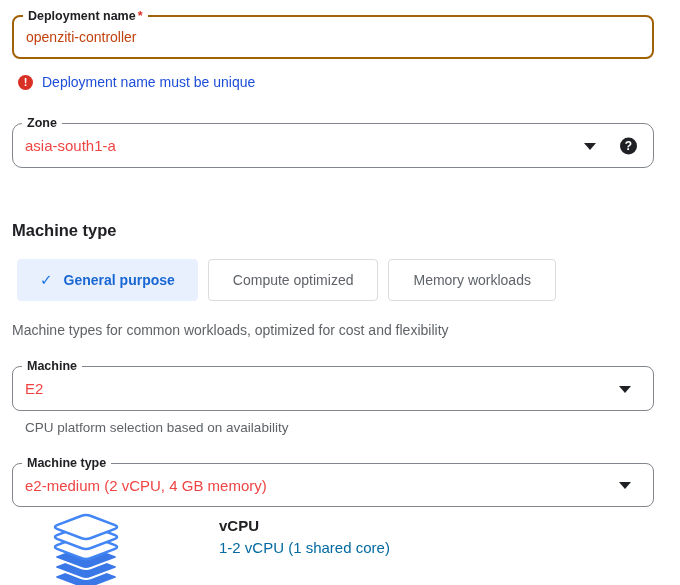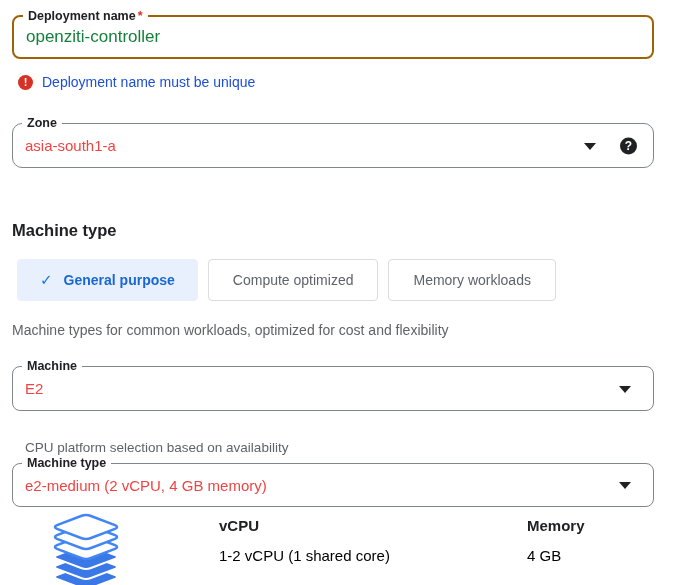"openziti-controller" .field input { color: #15803d -> #c2410c; font-size: 17px -> 14px }
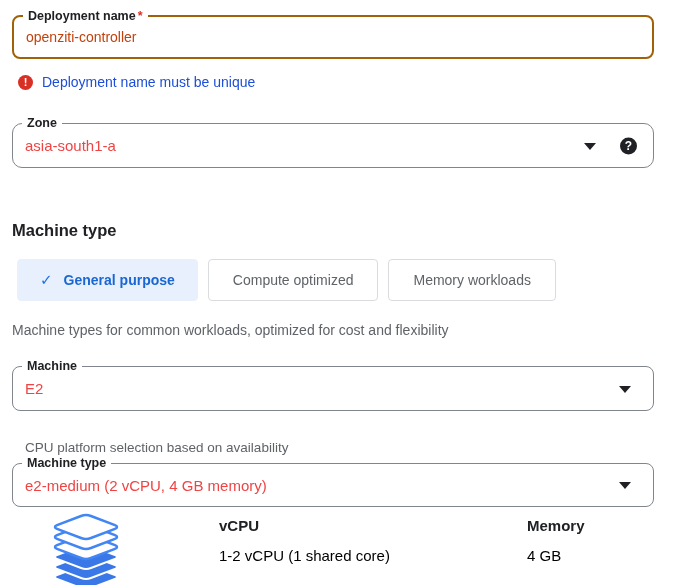"CPU platform selection based on" .helper-text { margin-top: 20px -> none }
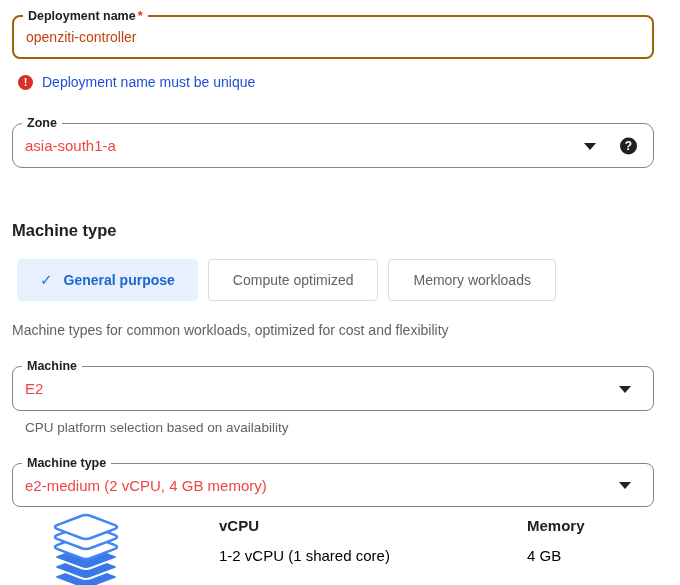"Memory" div.spec-col { html: <div> <div>Memory</div> <div>4 GB</div> </div> -> none }
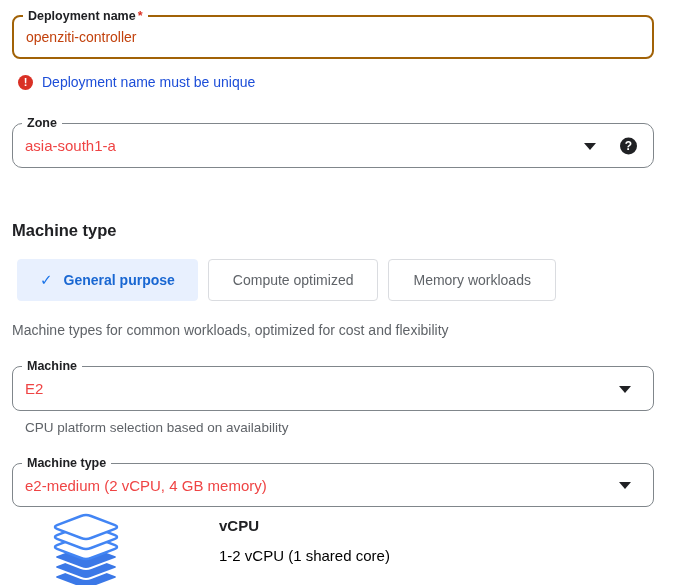"1-2 vCPU (1 shared core)" .spec-val { color: #000000 -> #0369a1; margin-top: 13px -> 5px }
